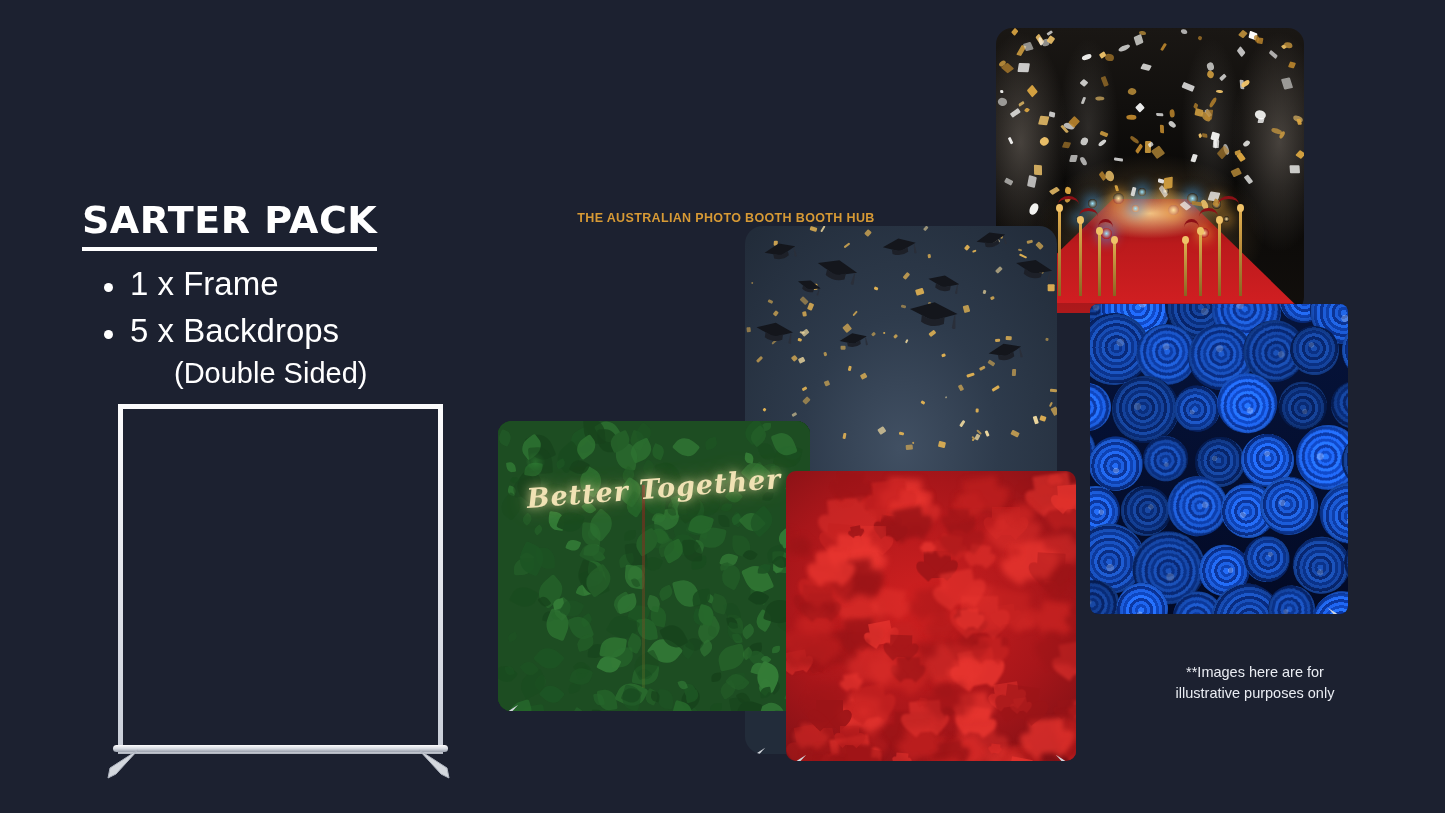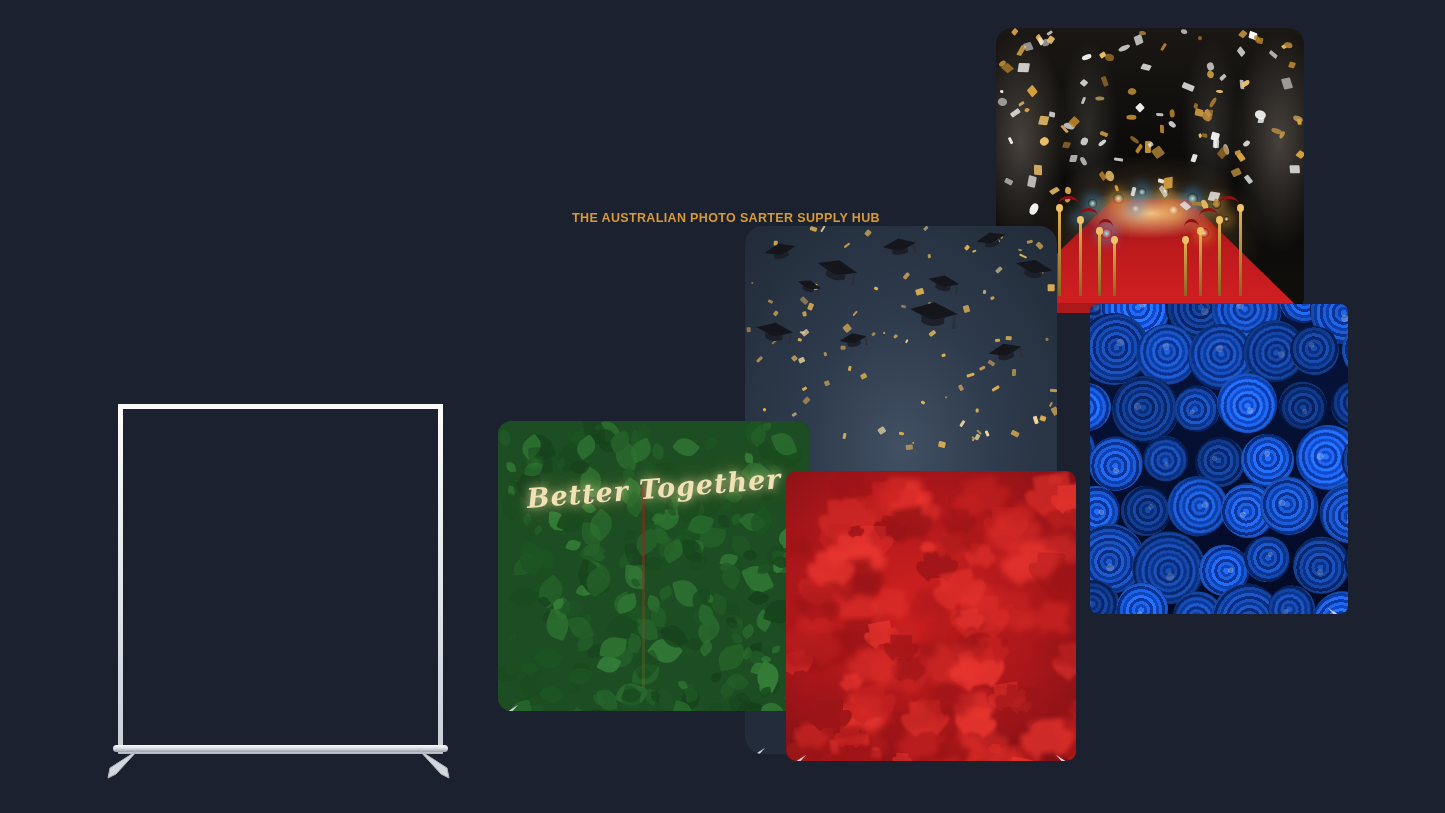"SARTER PACK" div.copy { html: none -> <div> <h1>SARTER PACK</h1> <ul> <li>1 x Frame</li> <li>5 x Backdrops</li> </ul> <div>(Double Sided)</div> </div> }
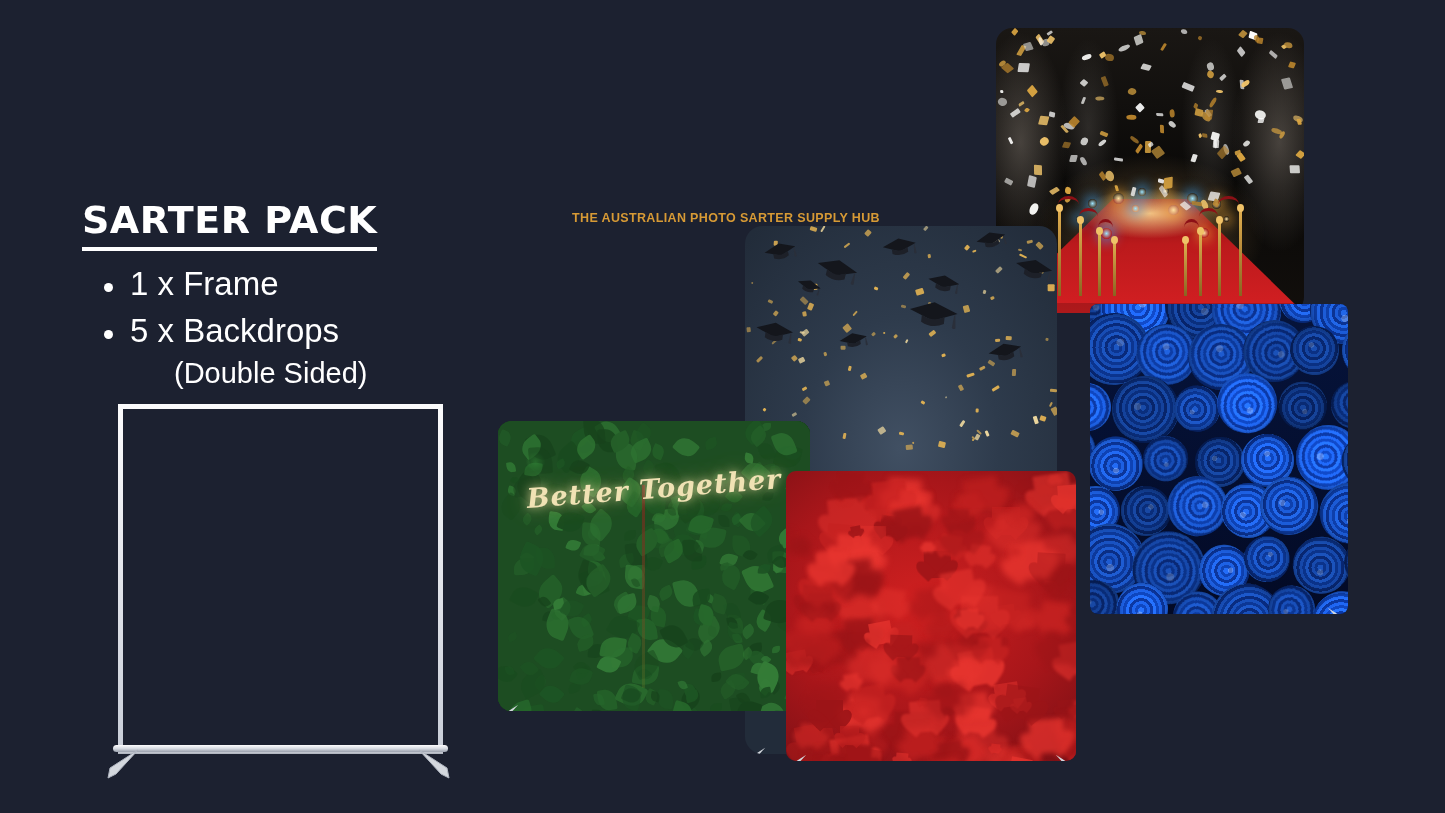"THE AUSTRALIAN PHOTO SARTER SUPPLY" div.tagline { text: SARTER SUPPLY -> BOOTH BOOTH }
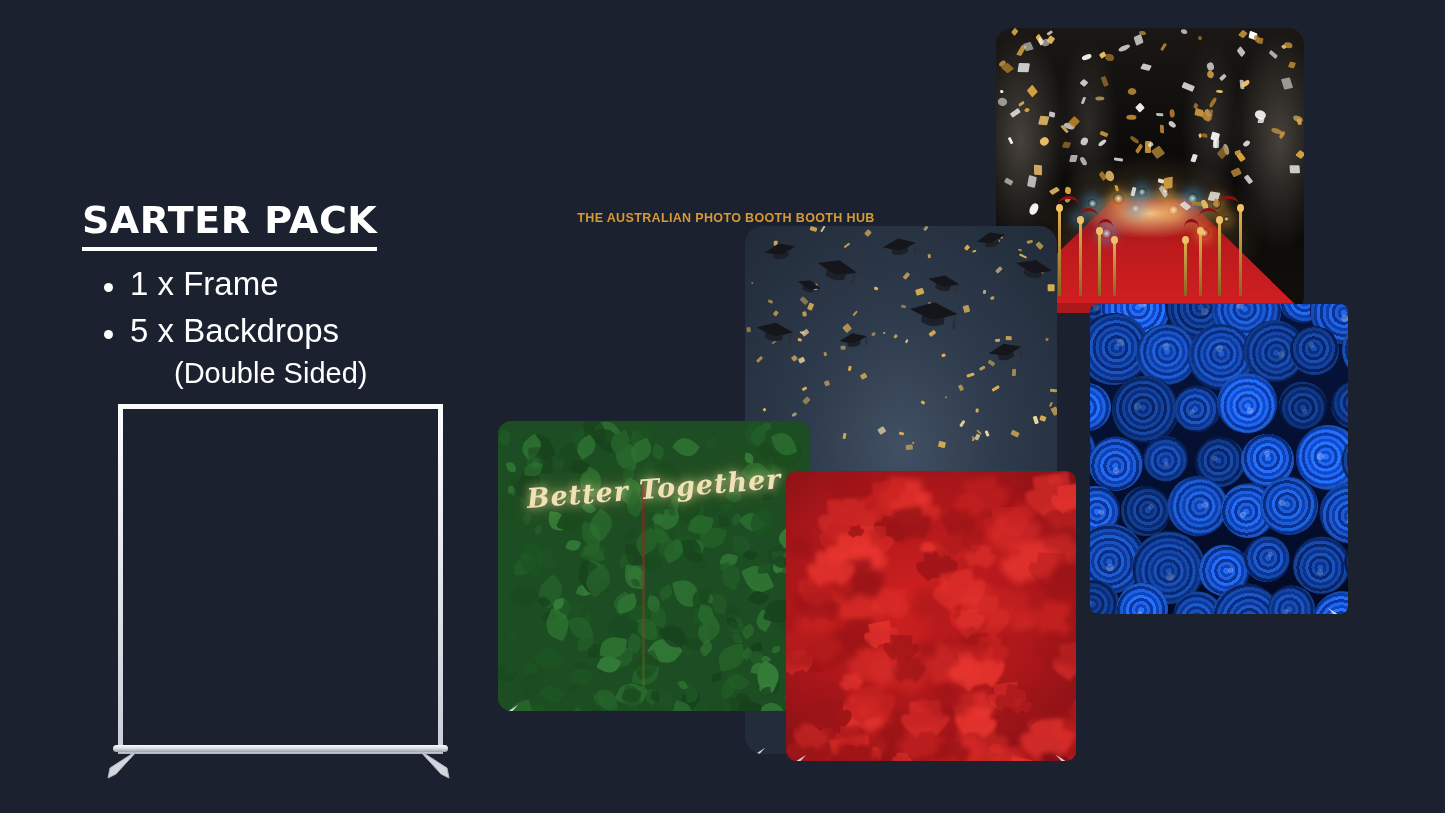"**Images here are for" div.disclaimer { html: none -> <div> <div>**Images here are for</div> <div>illustrative purposes only</div> </div> }
